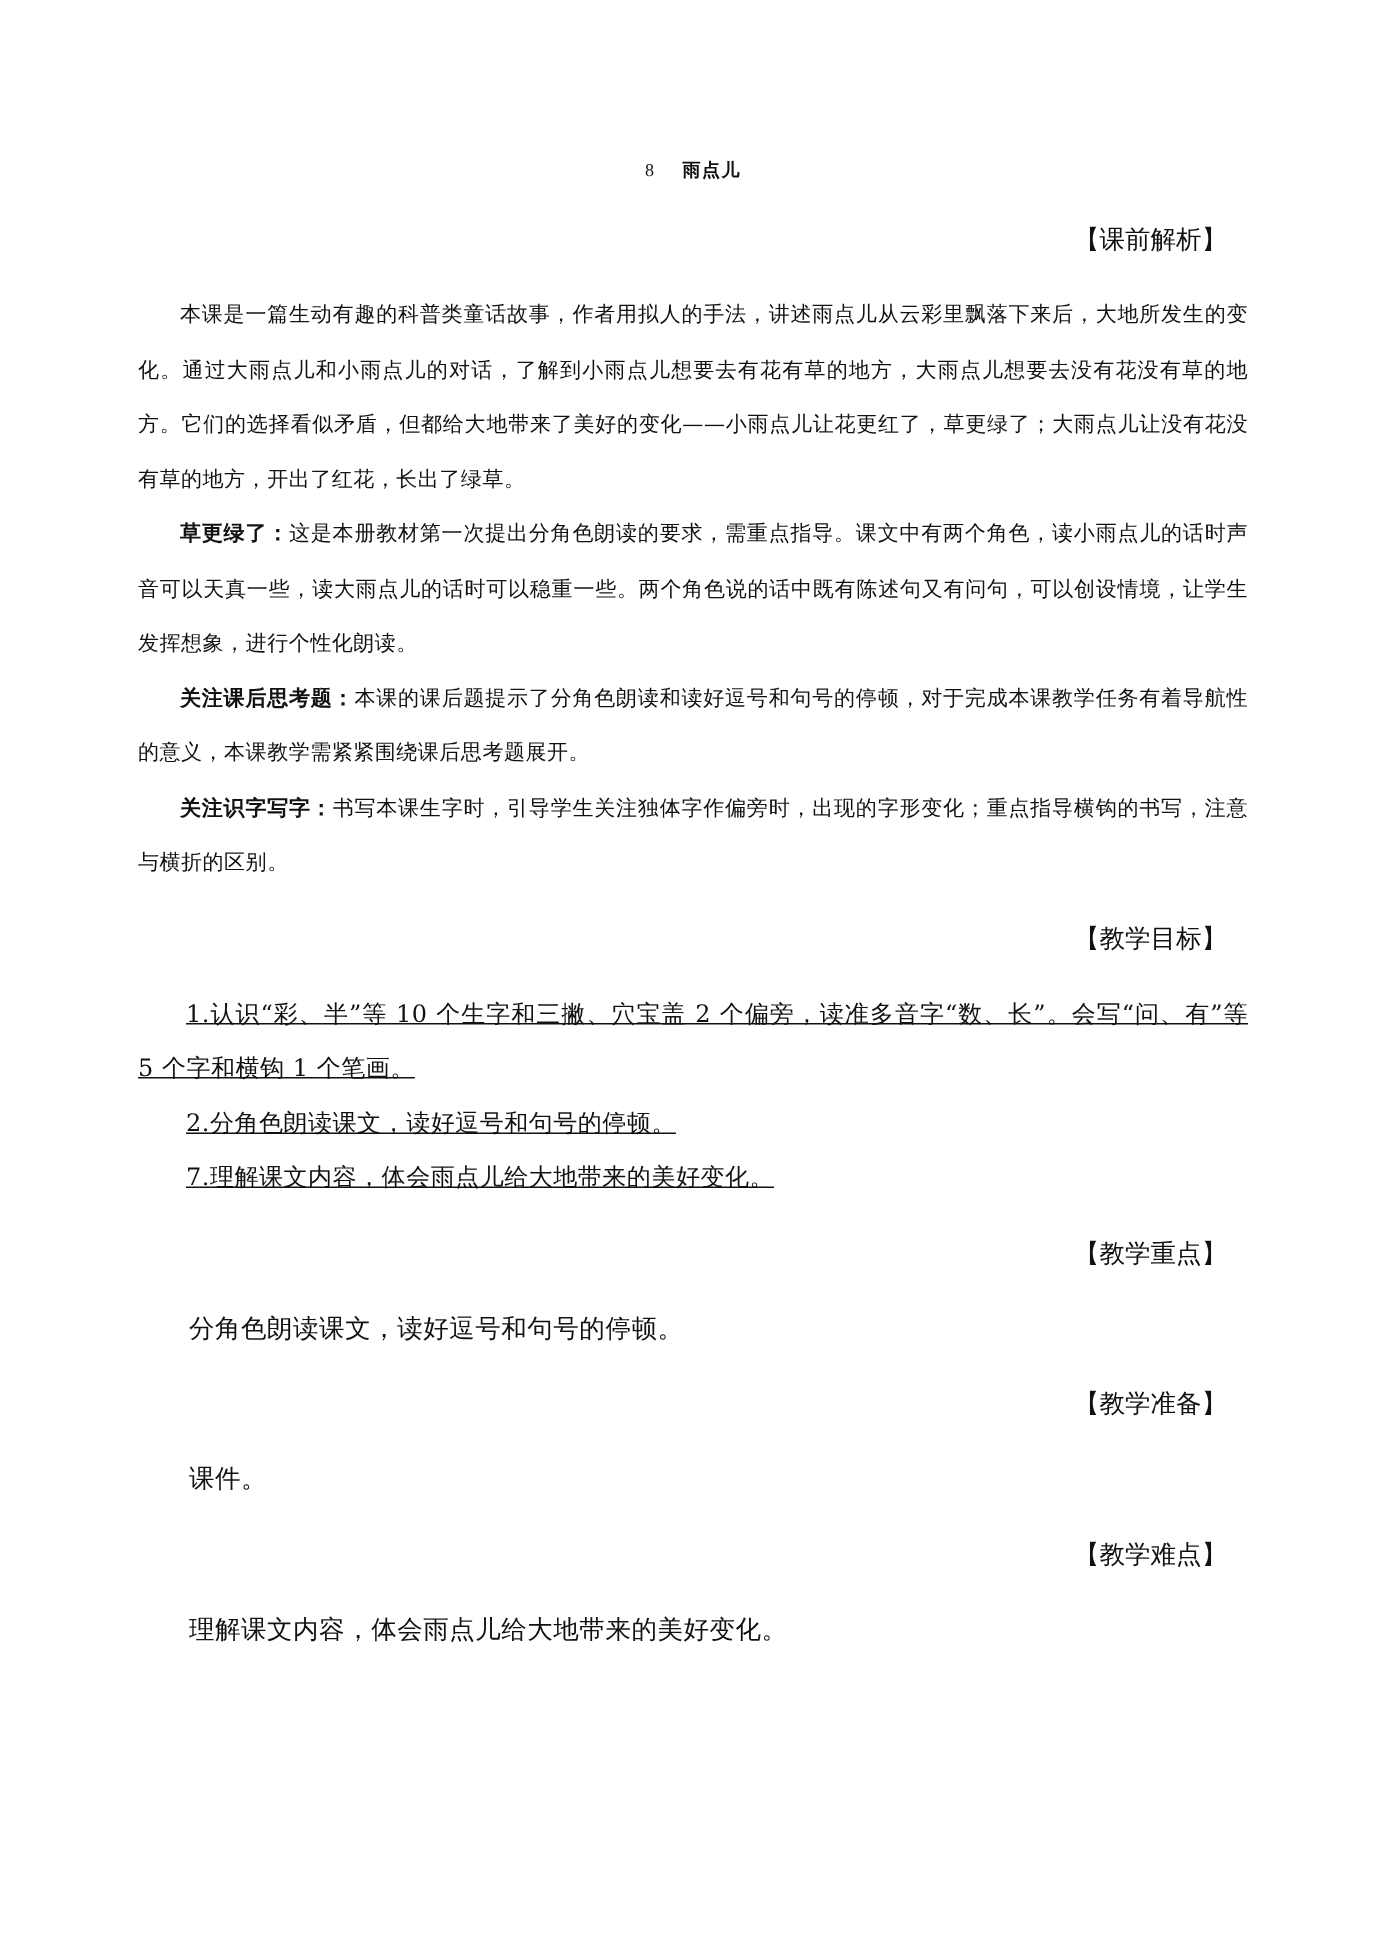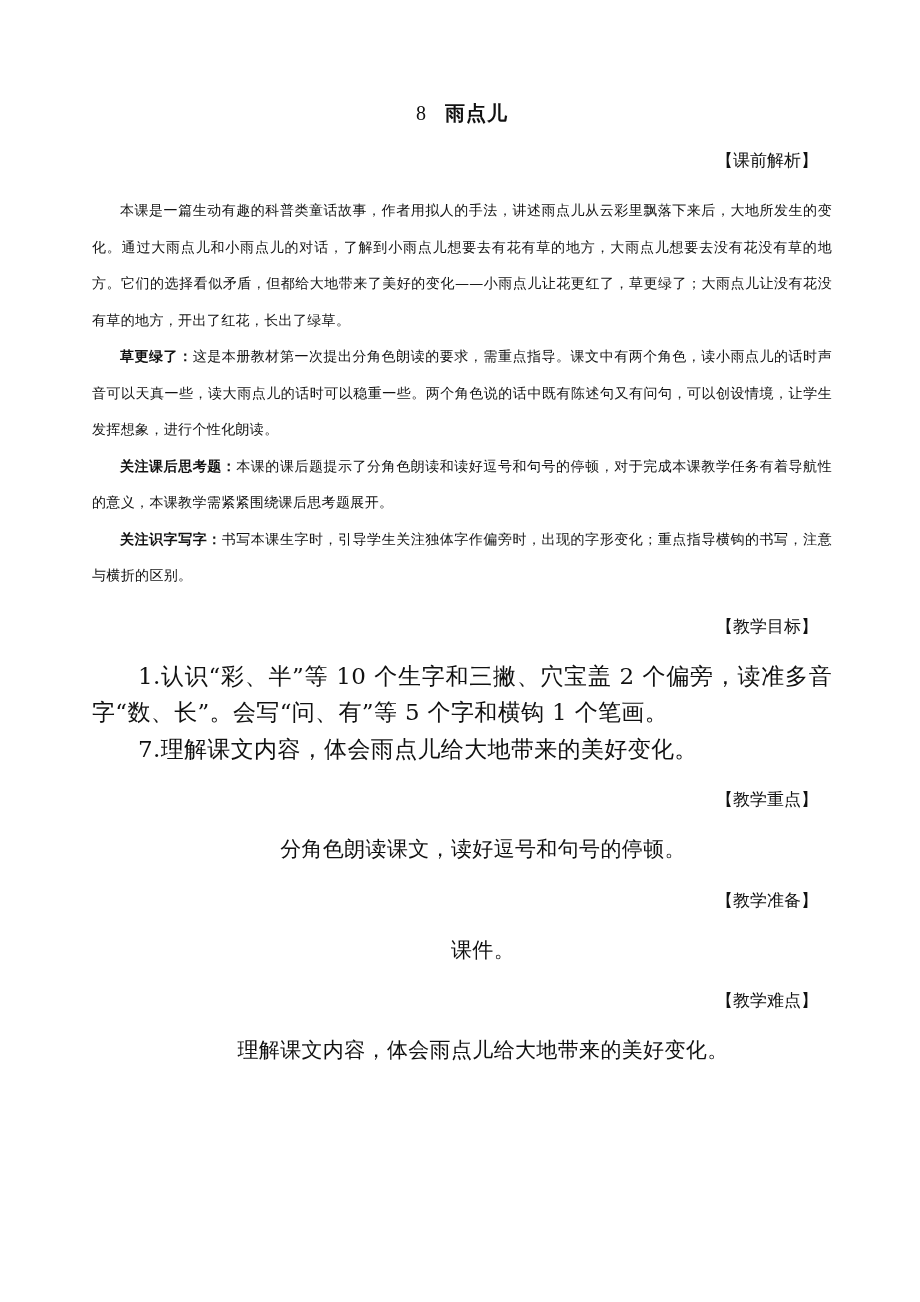"8 雨点儿" .title { font-size: 20px -> 12px }
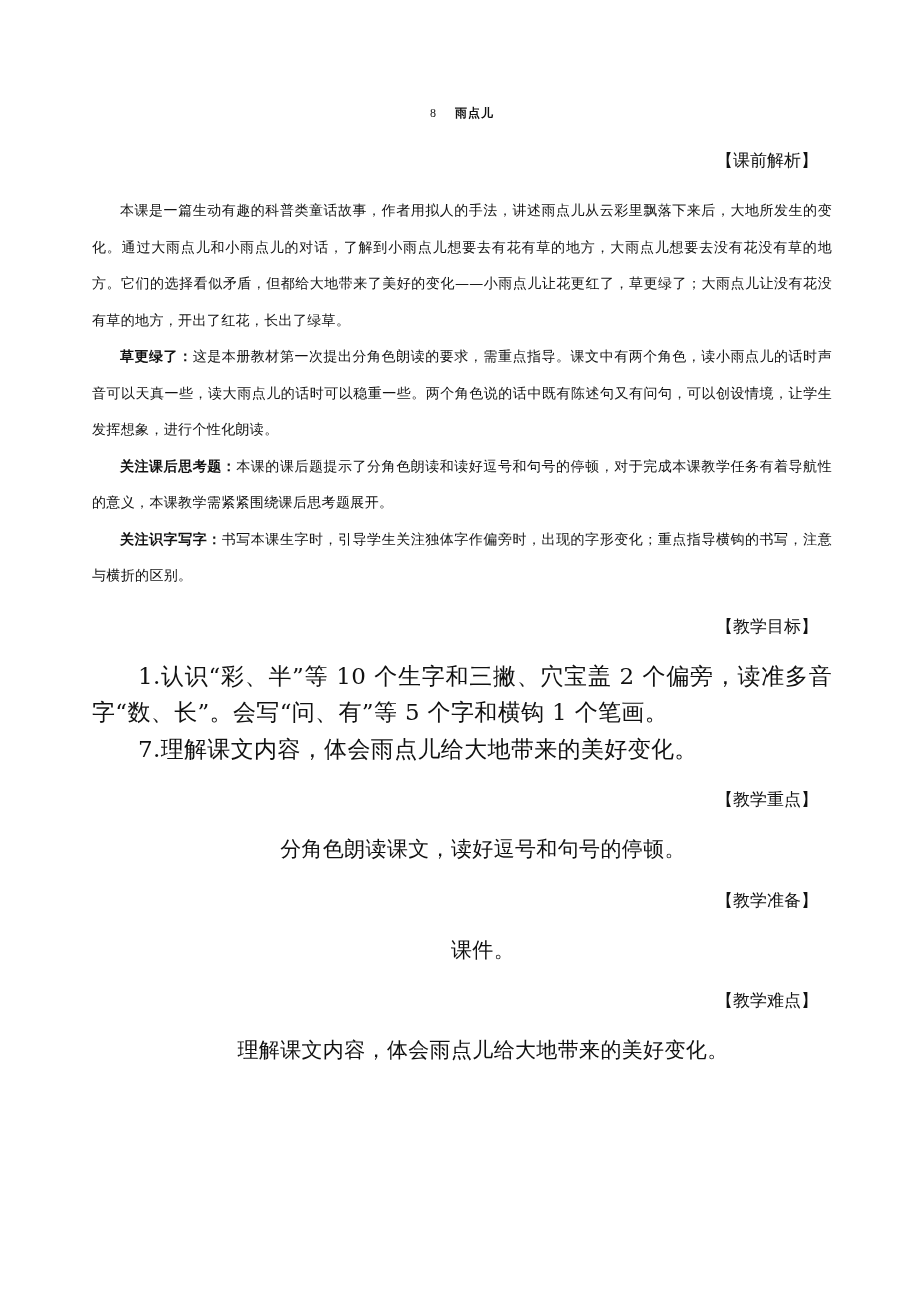"1.认识“彩、半”等 10 个生字和三撇、穴宝盖 2" .item { font-size: 23px -> 16px; text-decoration: none -> underline }
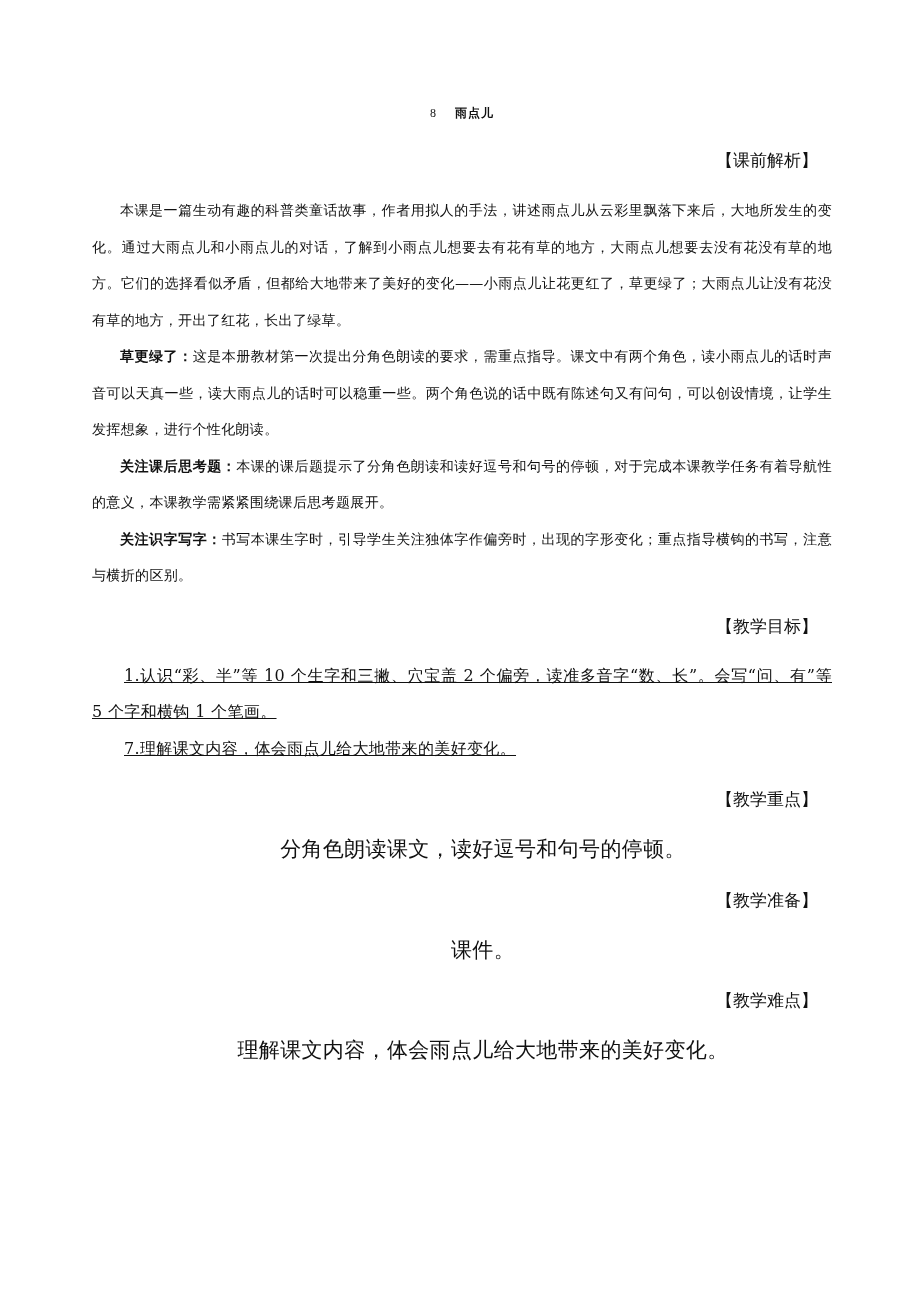"2.分角色朗读课文，读好逗号和句号的停顿。" p.item { html: none -> <p>2.分角色朗读课文，读好逗号和句号的停顿。</p> }
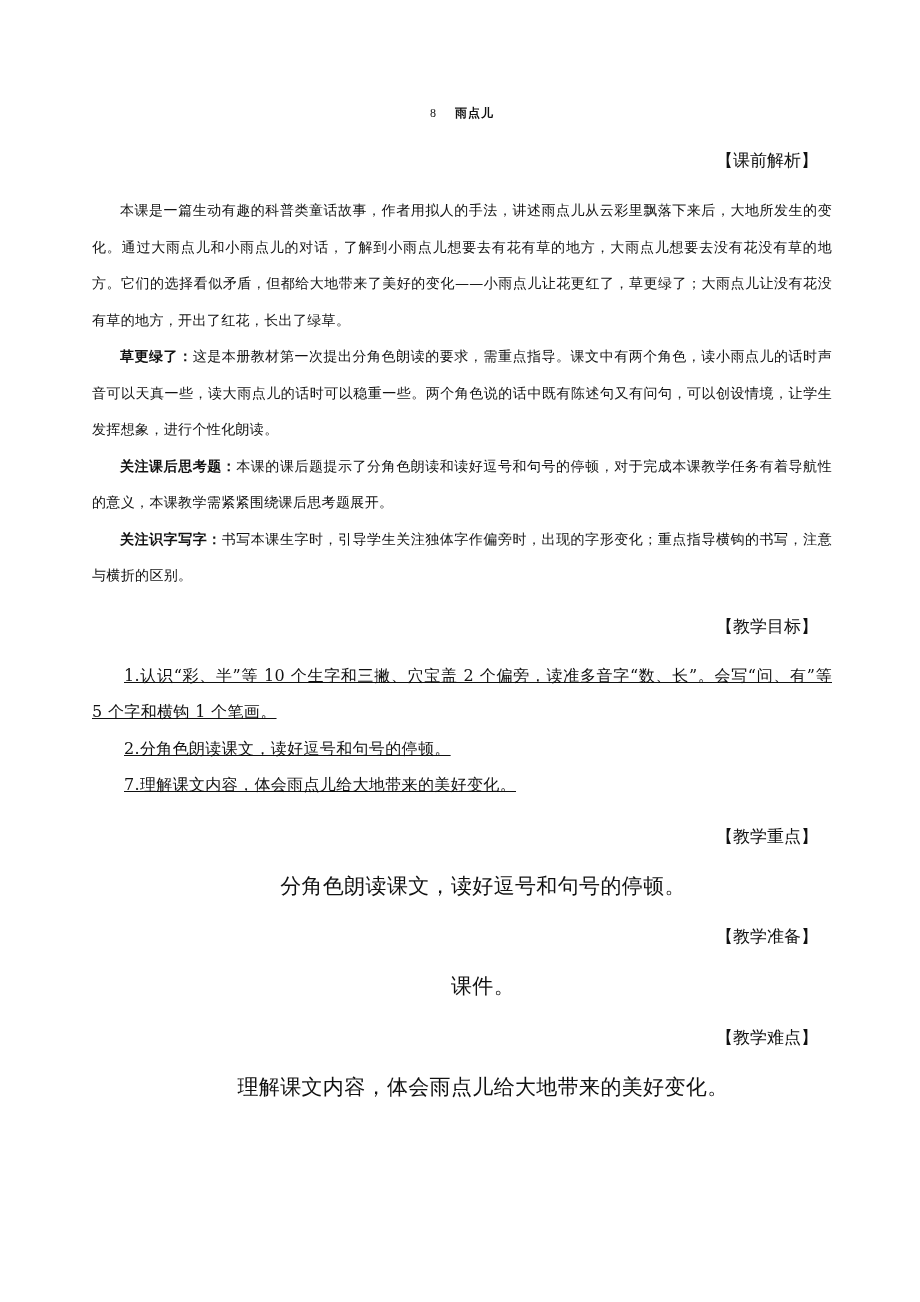"分角色朗读课文，读好逗号和句号的停顿。" .plain { font-size: 21px -> 17px; text-align: center -> none }
